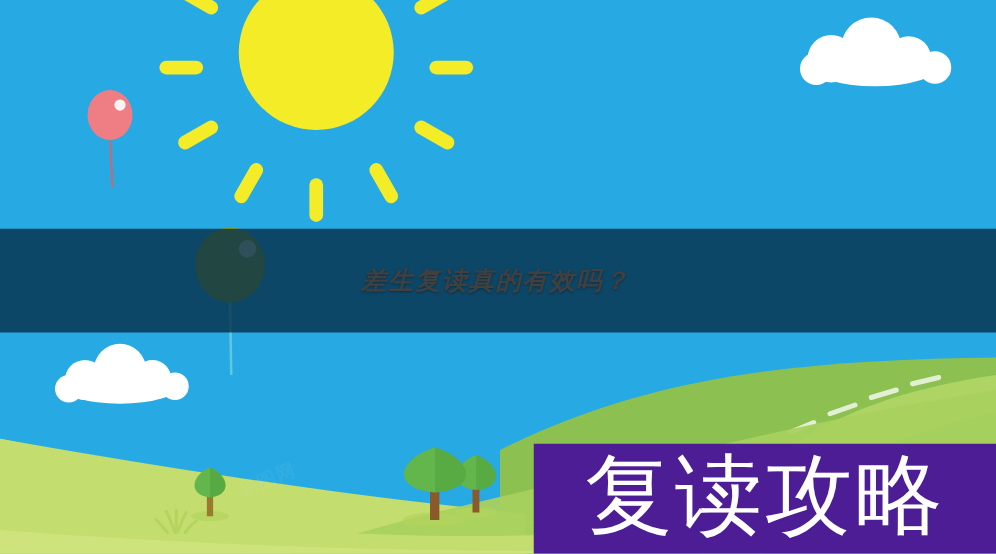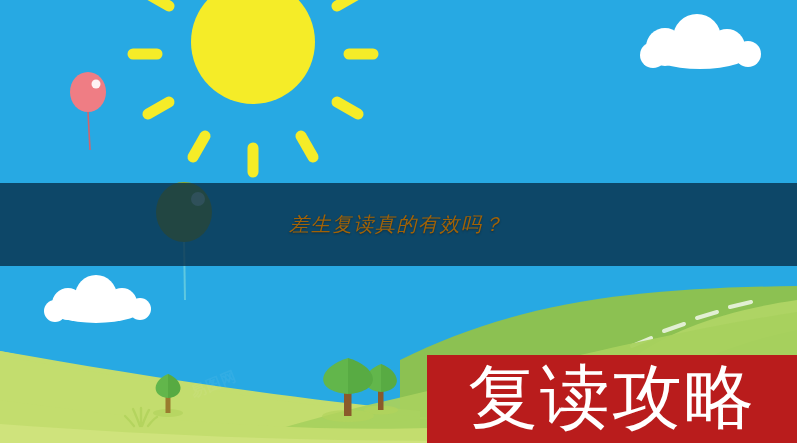"差生复读真的有效吗？" .banner-title { color: #a16207 -> #404040; font-weight: normal -> bold }
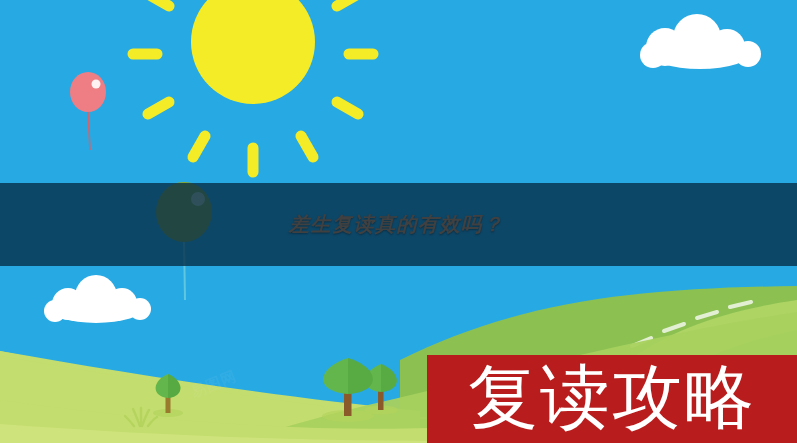"复读攻略" .tag { background: #b91c1c -> #4c1d95 }
